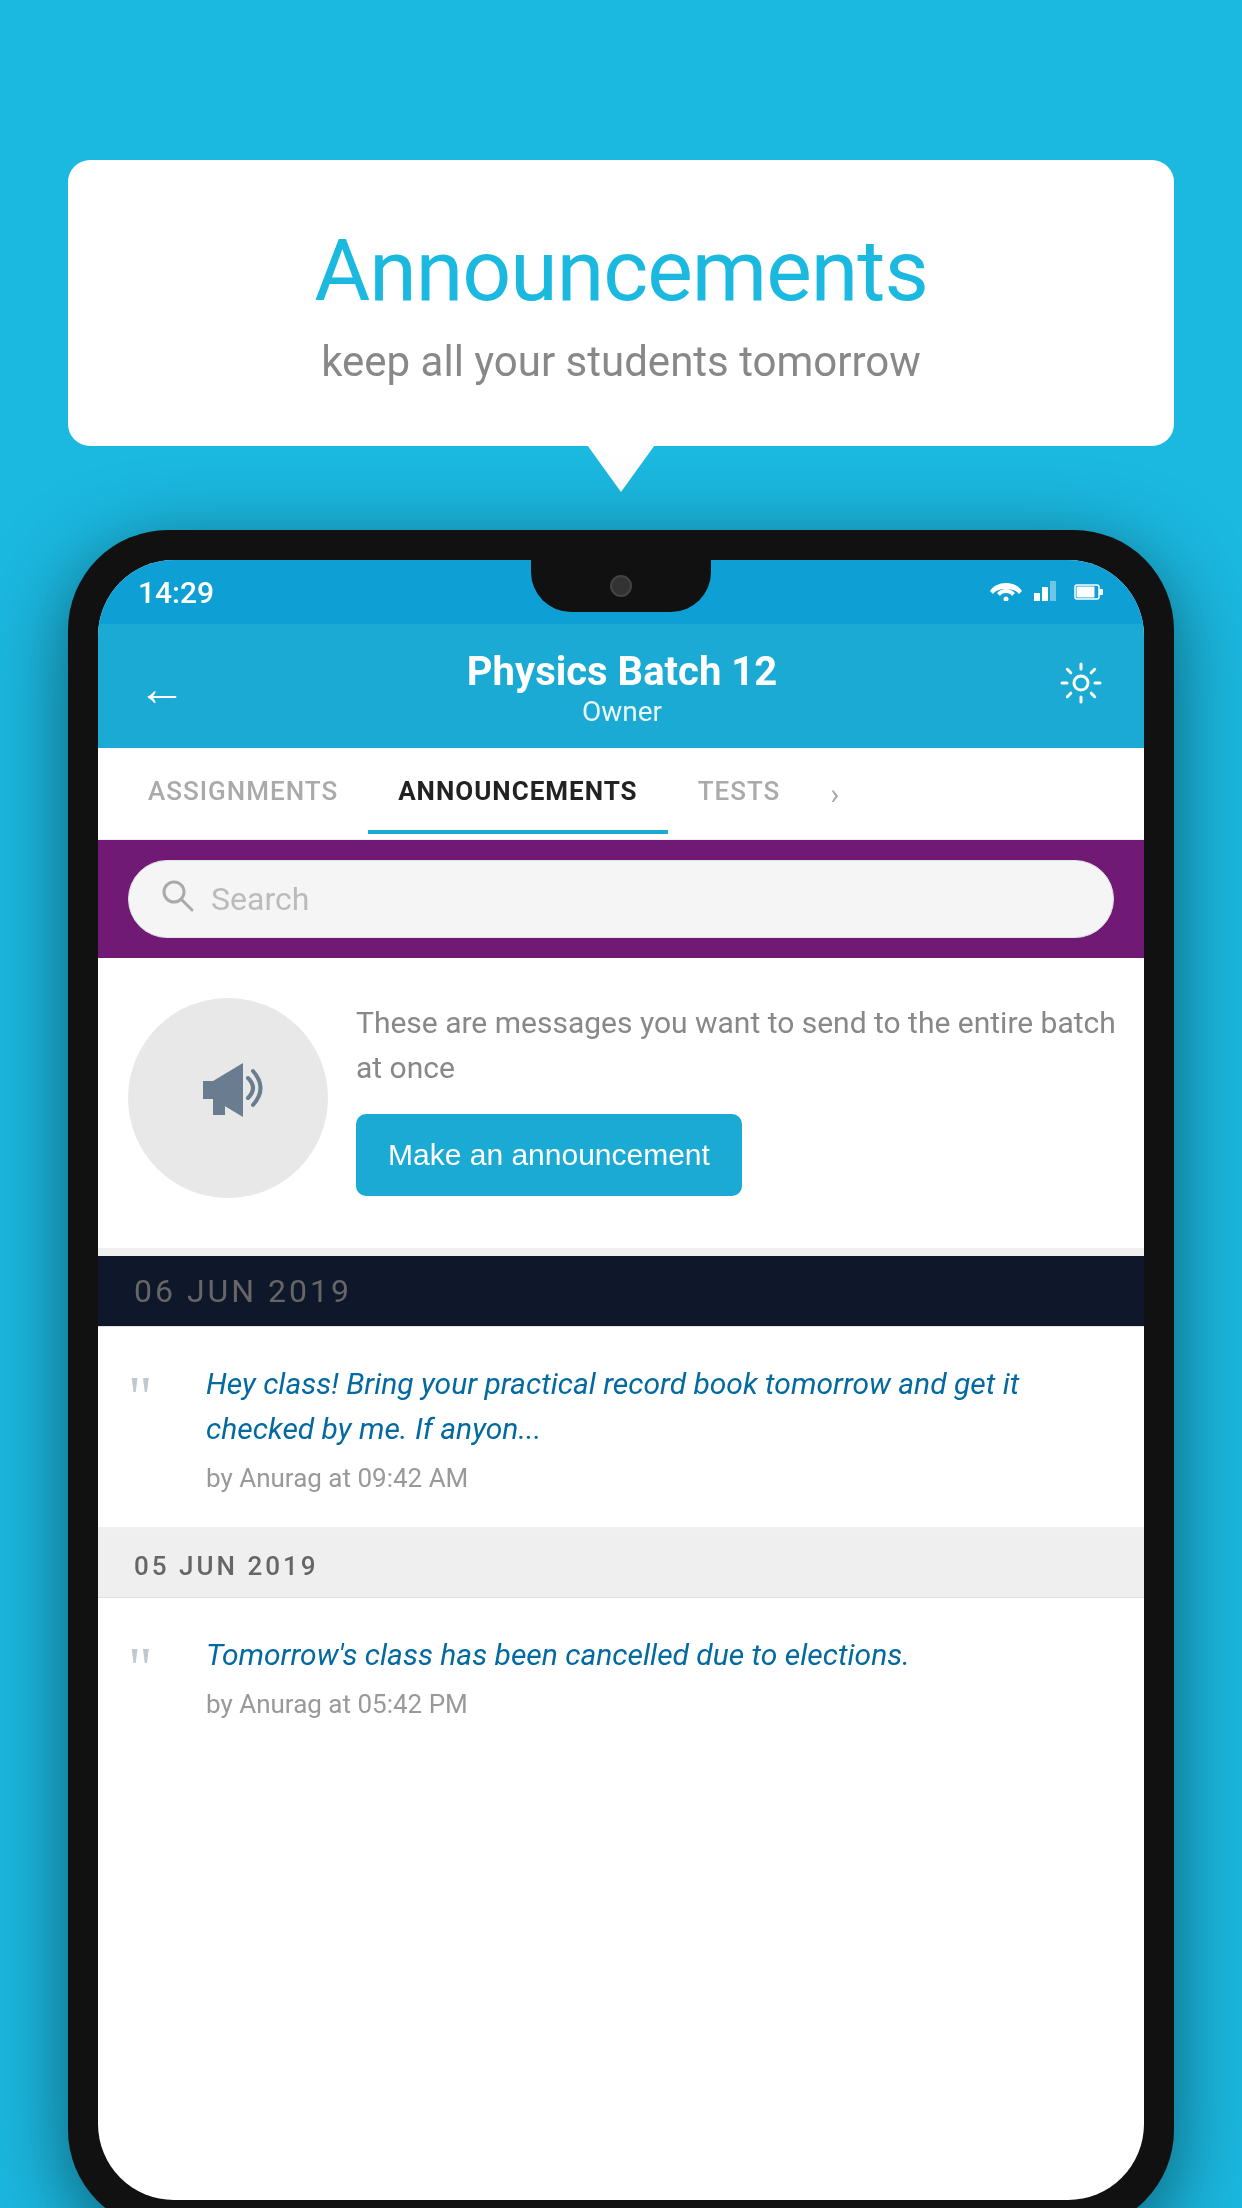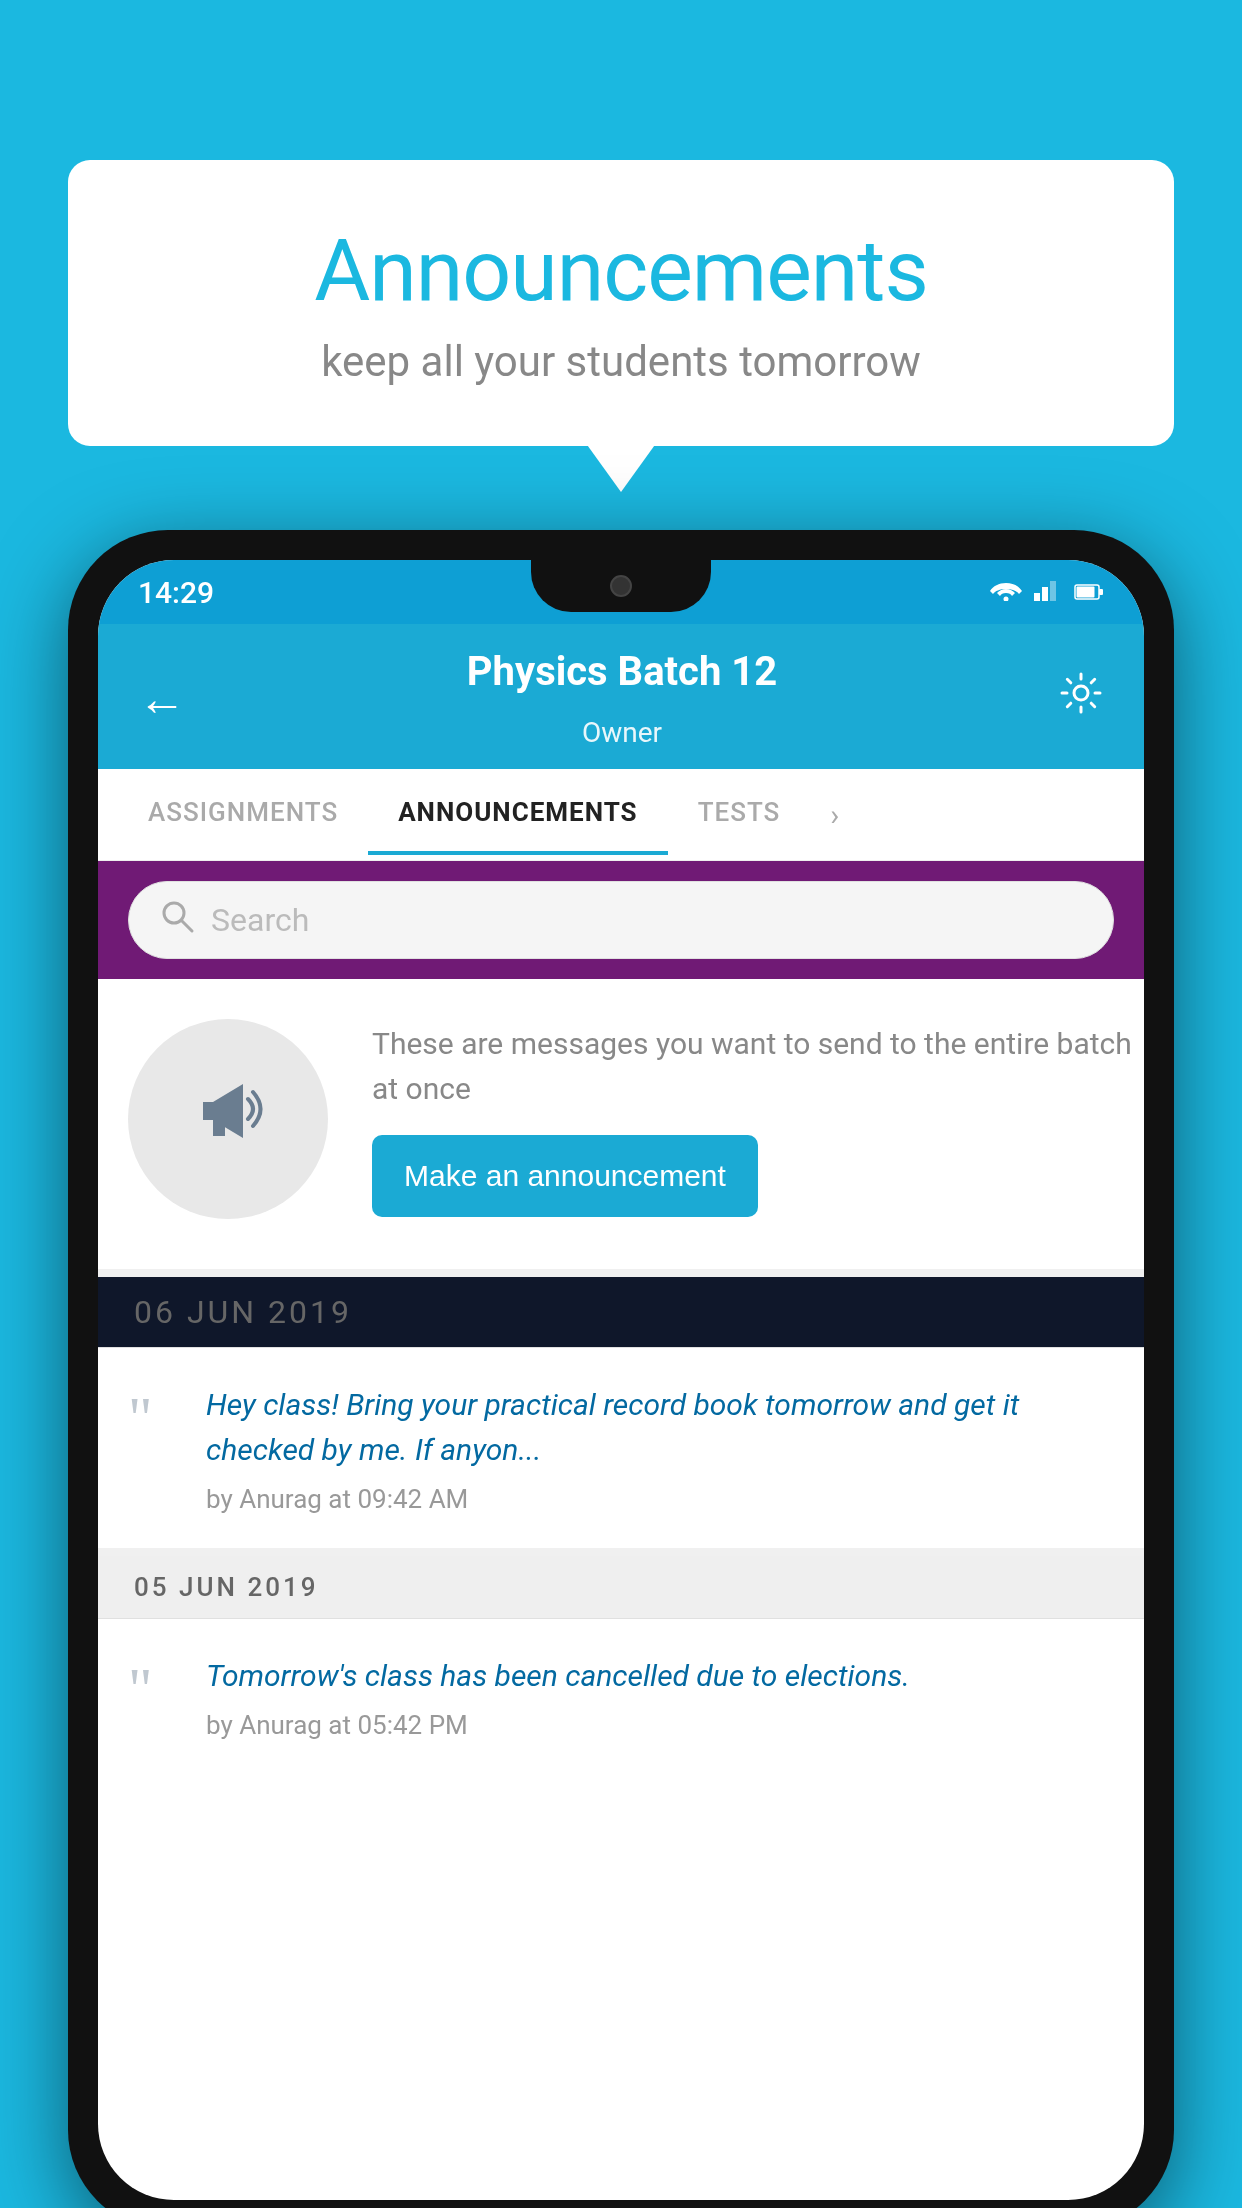"Owner" .header-subtitle { margin-top: 21px -> none }
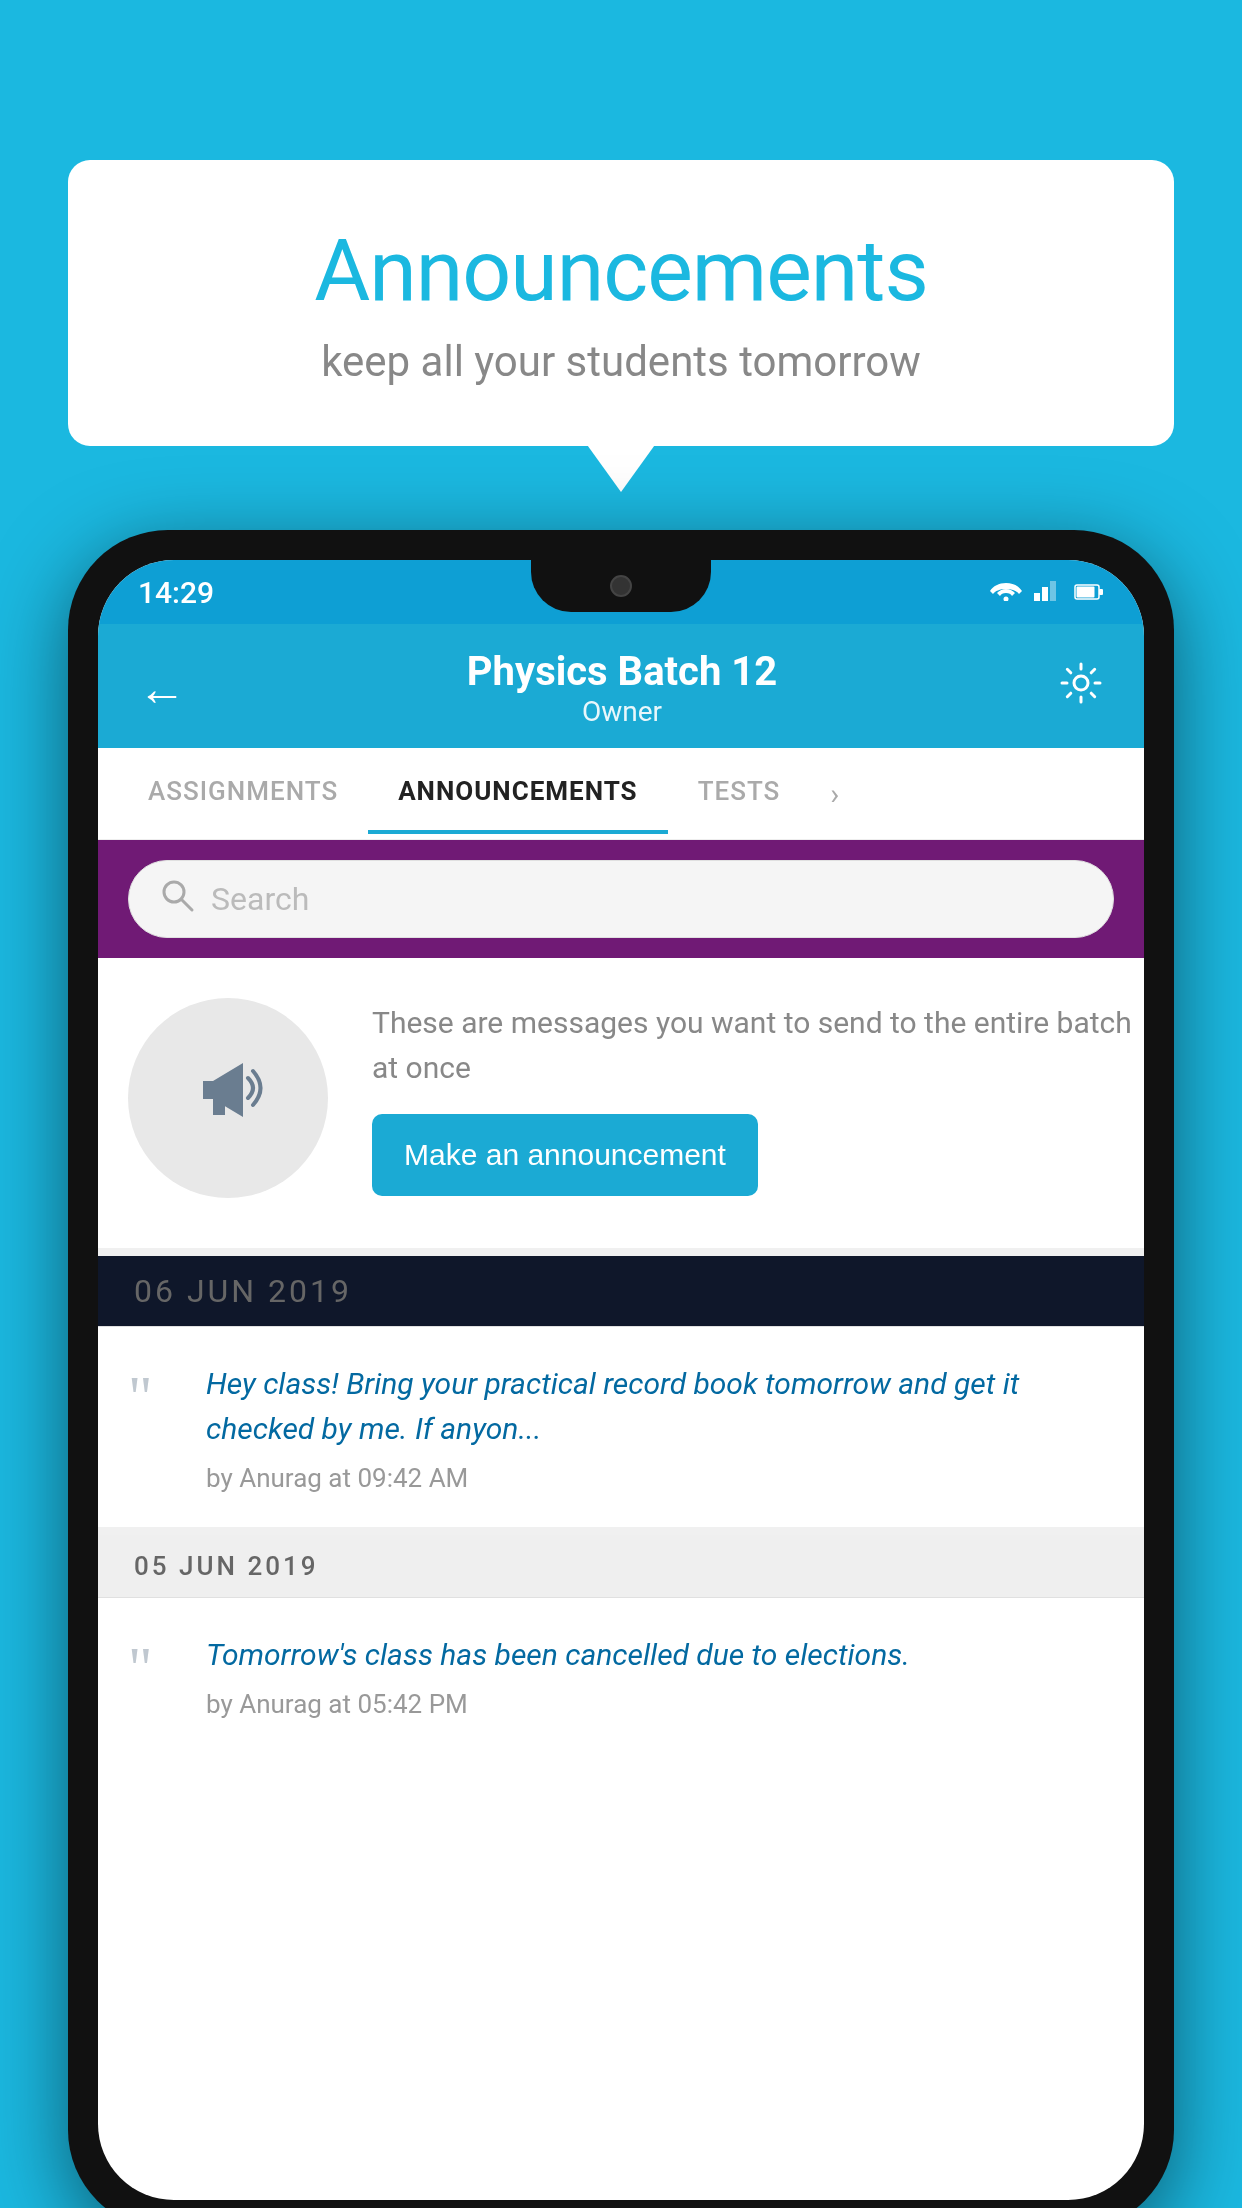"These are messages you want" .announcement-promo { gap: 44px -> 28px }
